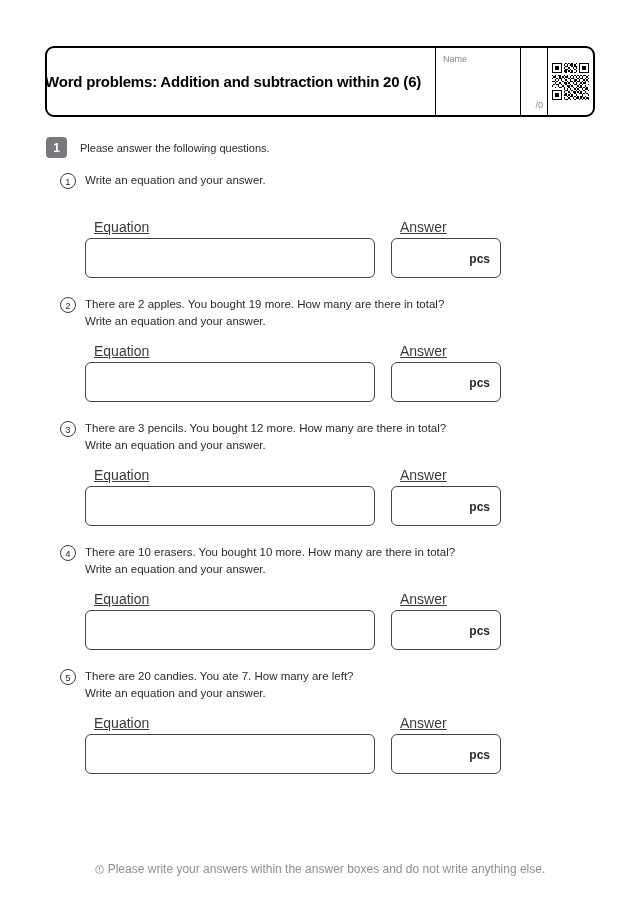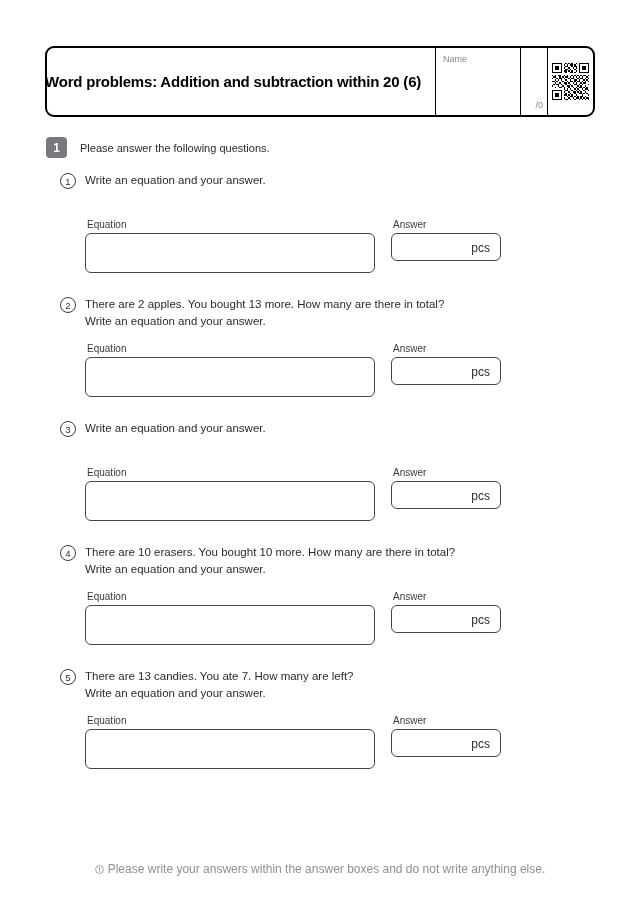"Equation" .field-label { font-size: 10px -> 14px; margin-left: 2px -> 9px; text-decoration: none -> underline }
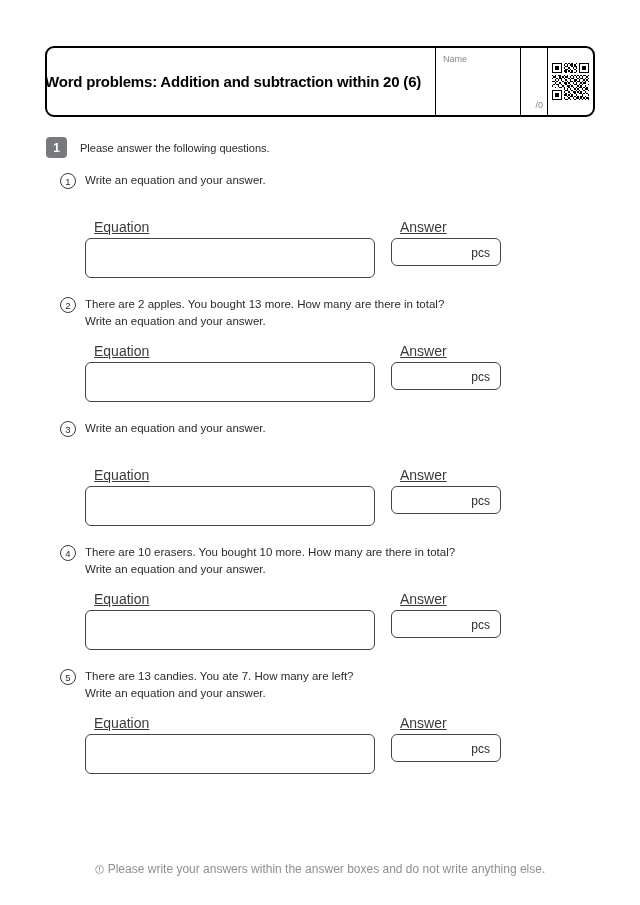"pcs" .answer-box { font-weight: none -> bold; height: 28px -> 40px }
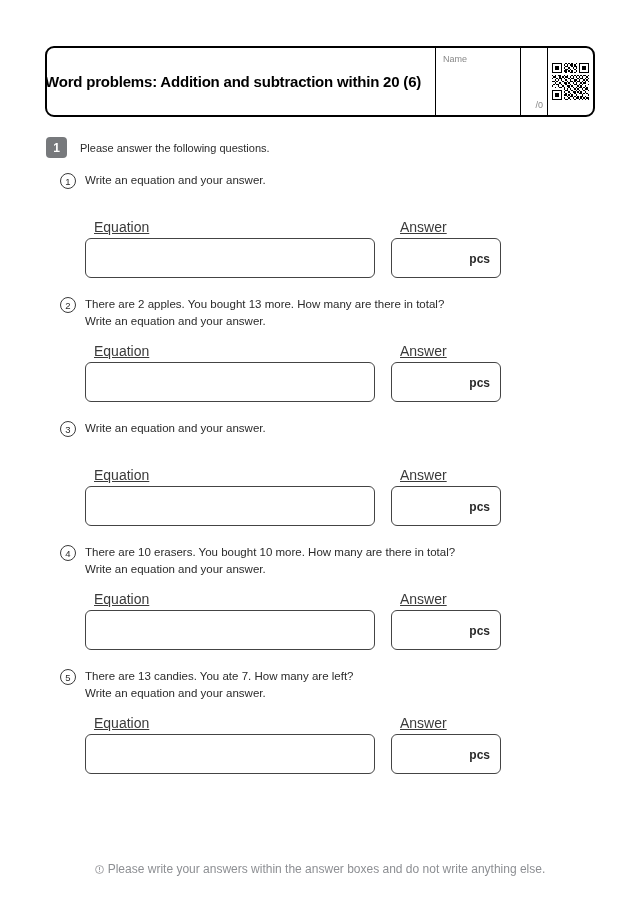"There are 2 apples. You" span { text: 13 -> 19 }
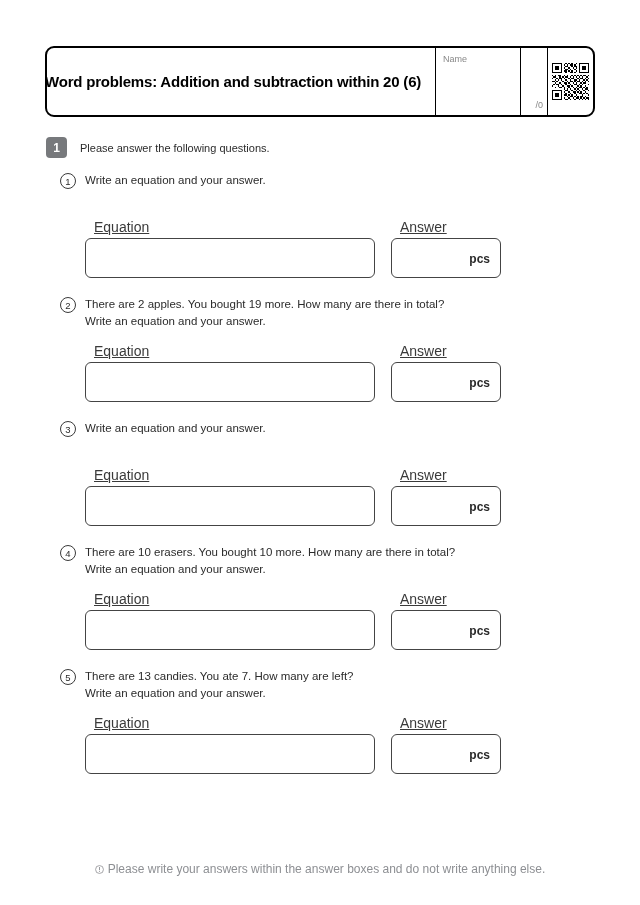"There are 3 pencils. You" span { html: none -> <span>There are 3 pencils. You bought 12 more. How many are there in total?</span> }
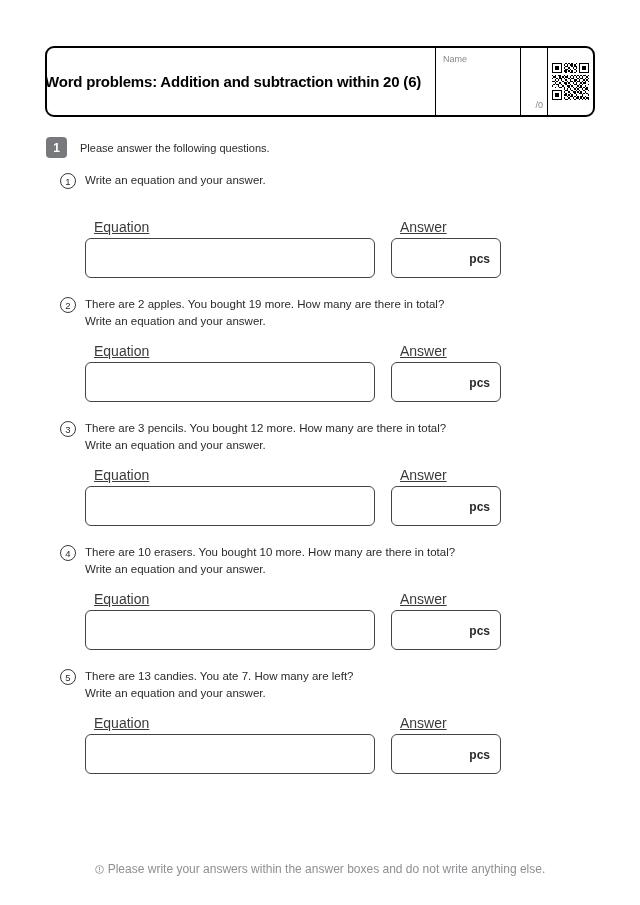"There are 13 candies. You" span { text: 13 -> 20 }
